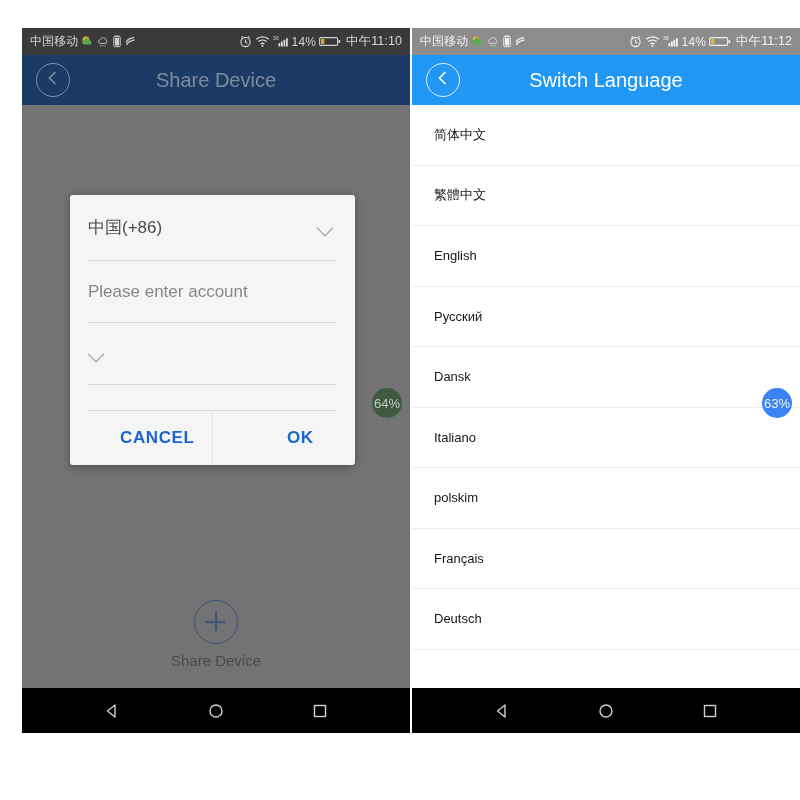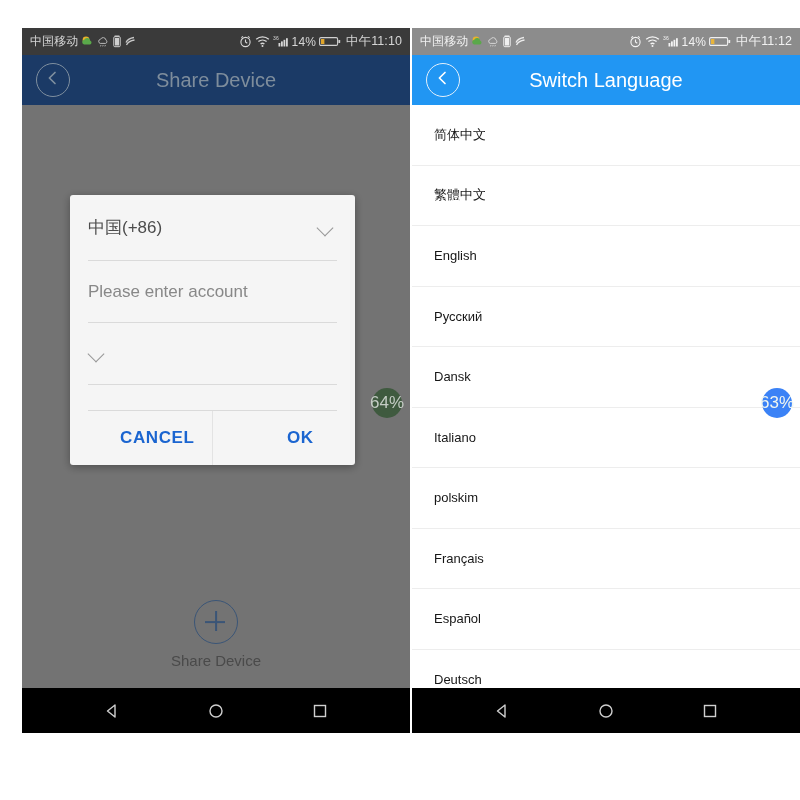"64%" .badge { font-size: 17px -> 13px }
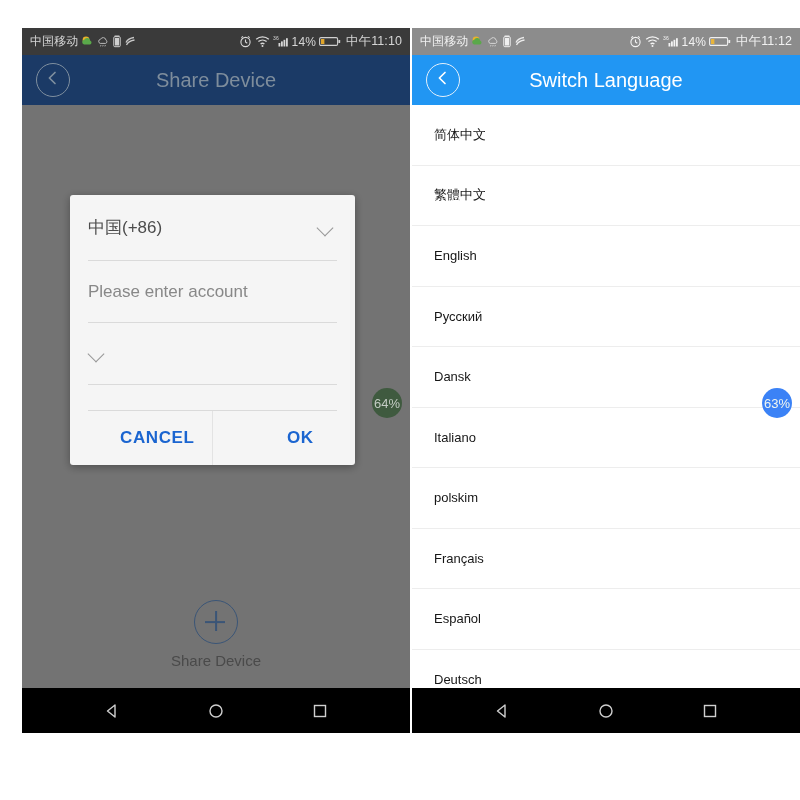"Español" div.lang-item { html: <div>Español</div> -> none }
